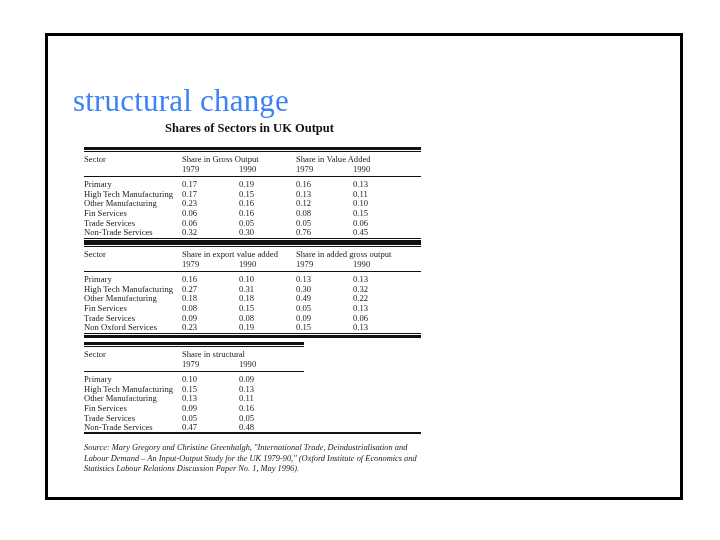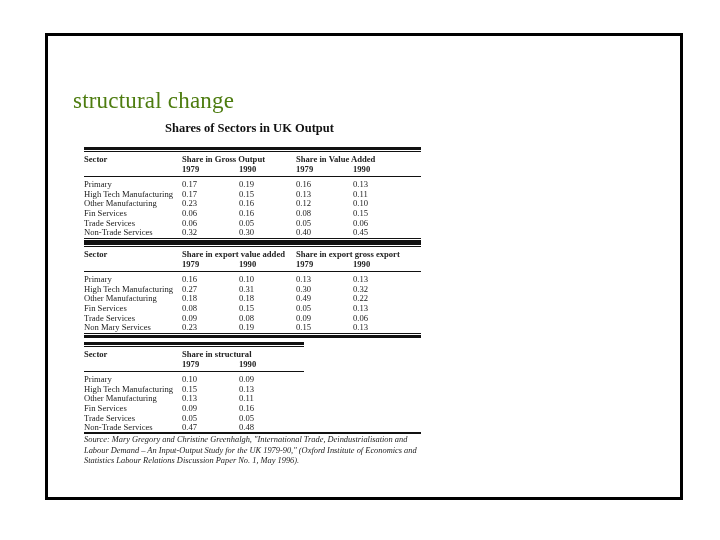"structural change" .slide-title { color: #4d7c0f -> #3b82f6; font-size: 23px -> 31px }
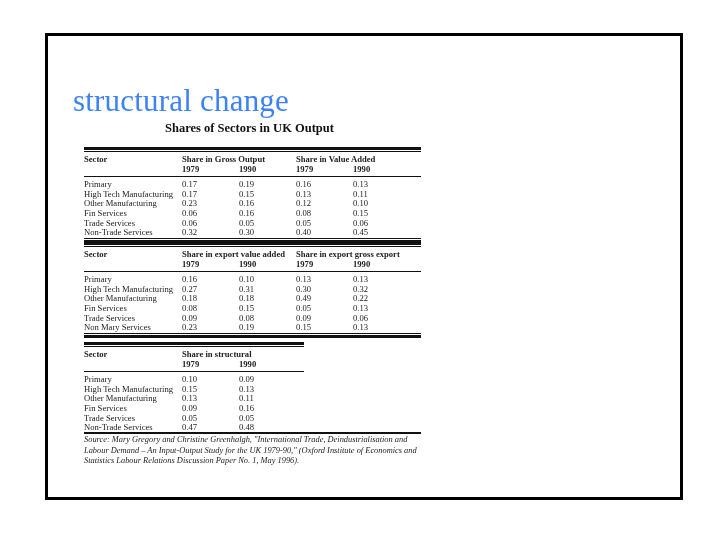"Sector" .tbl .hdr { font-weight: bold -> normal }
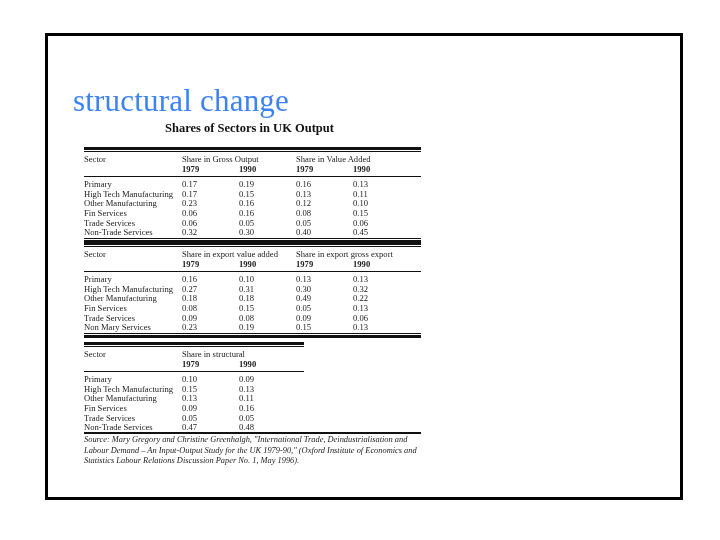"1979" .tbl .yrs { font-weight: bold -> normal }
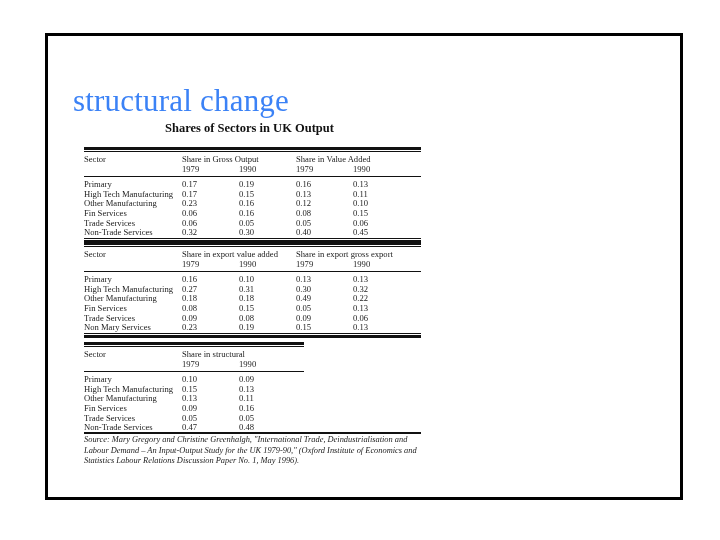"0.40" span.c-val { text: 0.40 -> 0.76 }
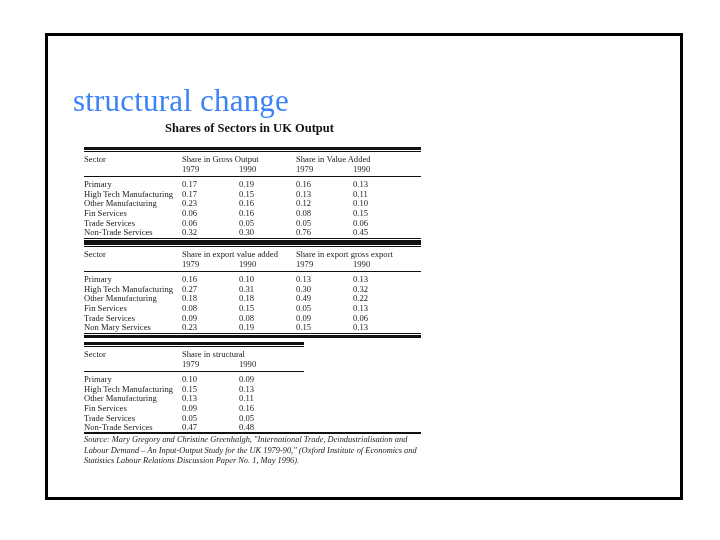"Share in export gross export" span.c-grp2 { text: export gross export -> added gross output }
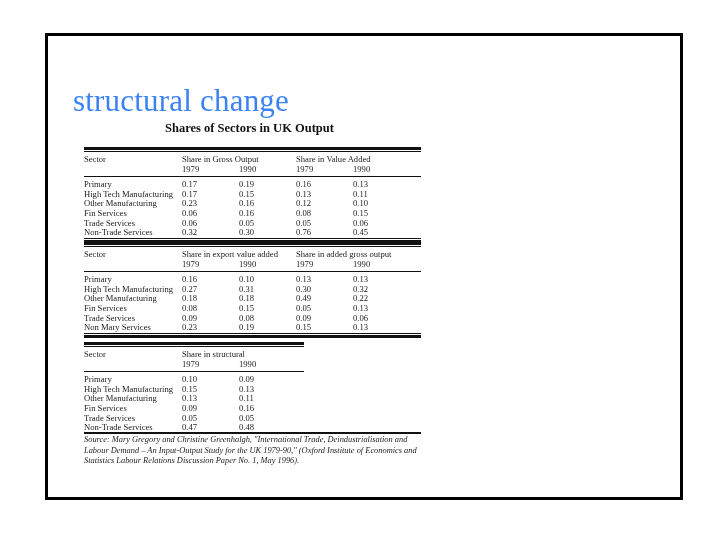"Non Mary Services" span.c-sector { text: Mary -> Oxford }
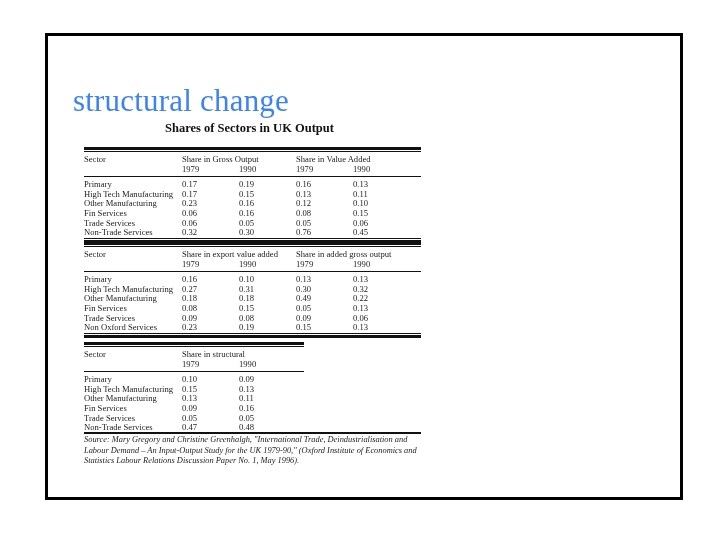"Source: Mary Gregory and Christine" .source { padding-top: 1px -> 9px }
